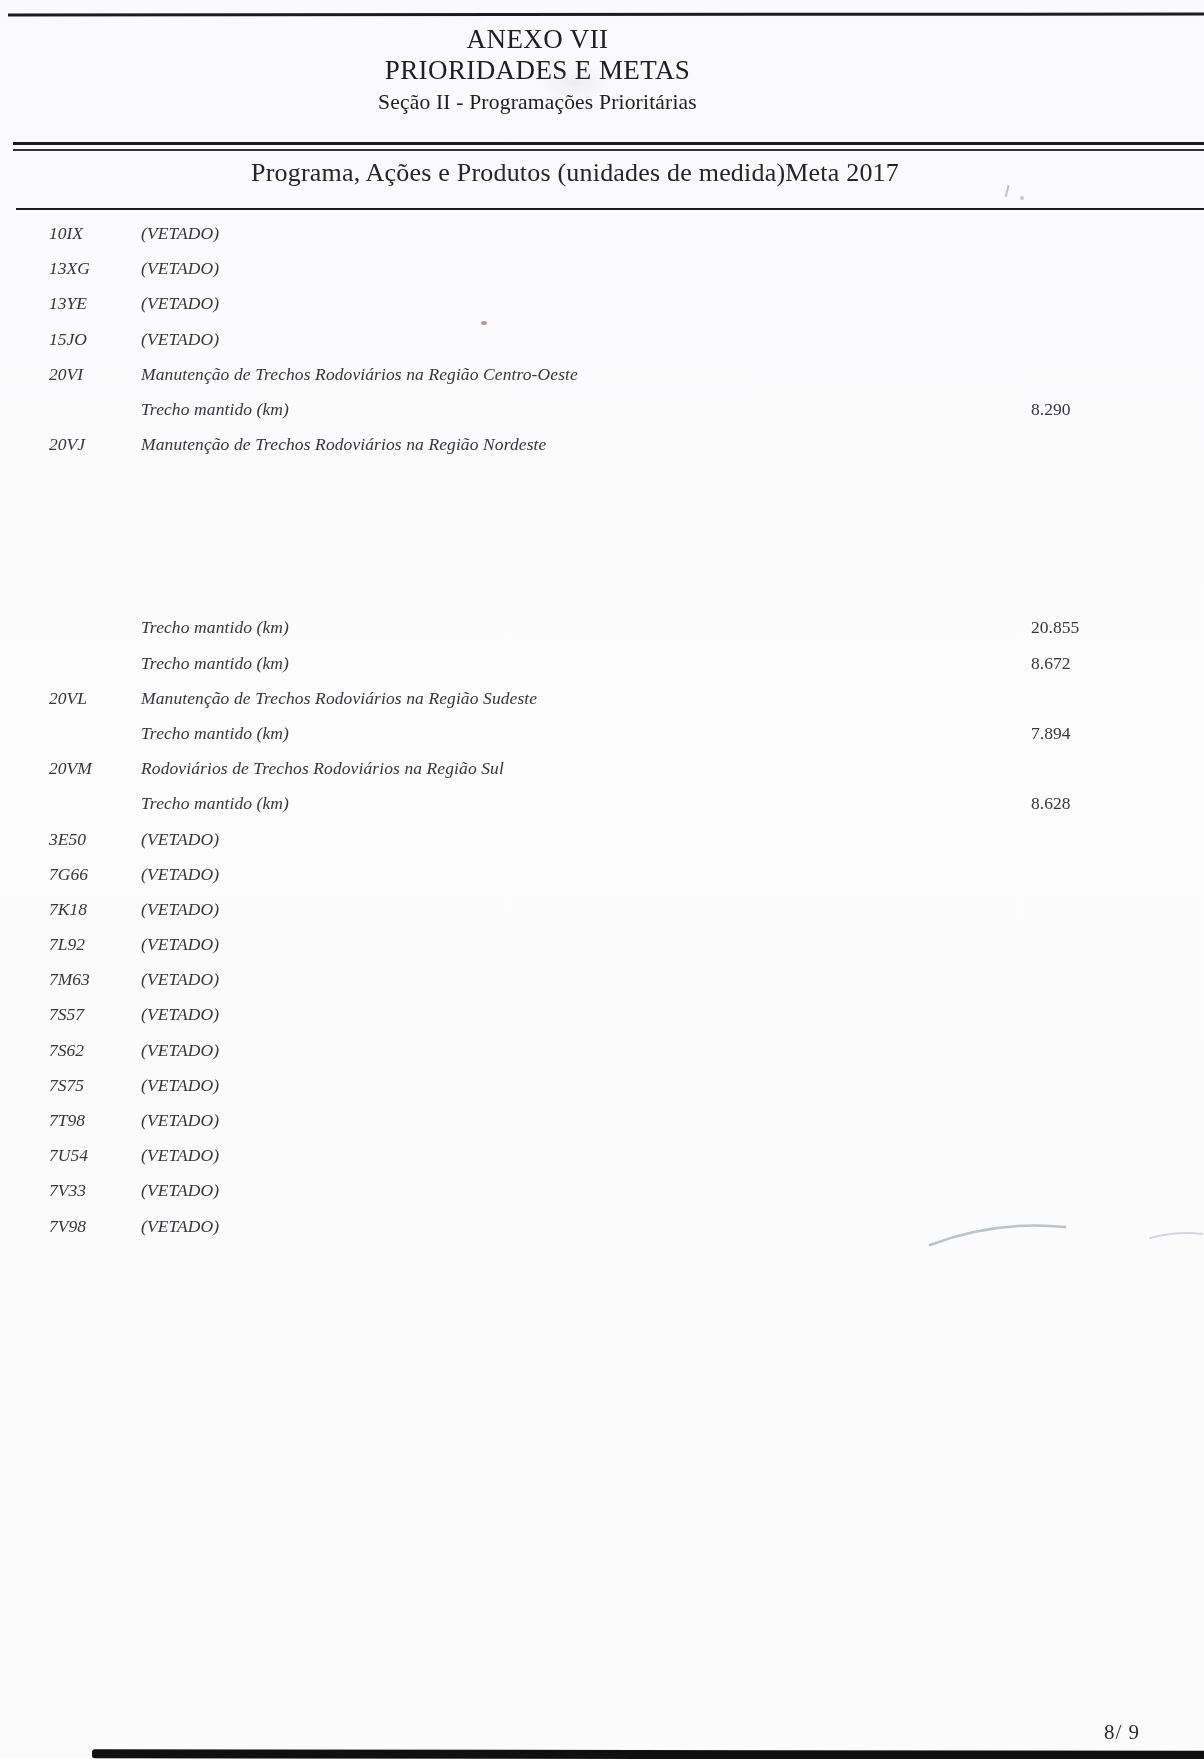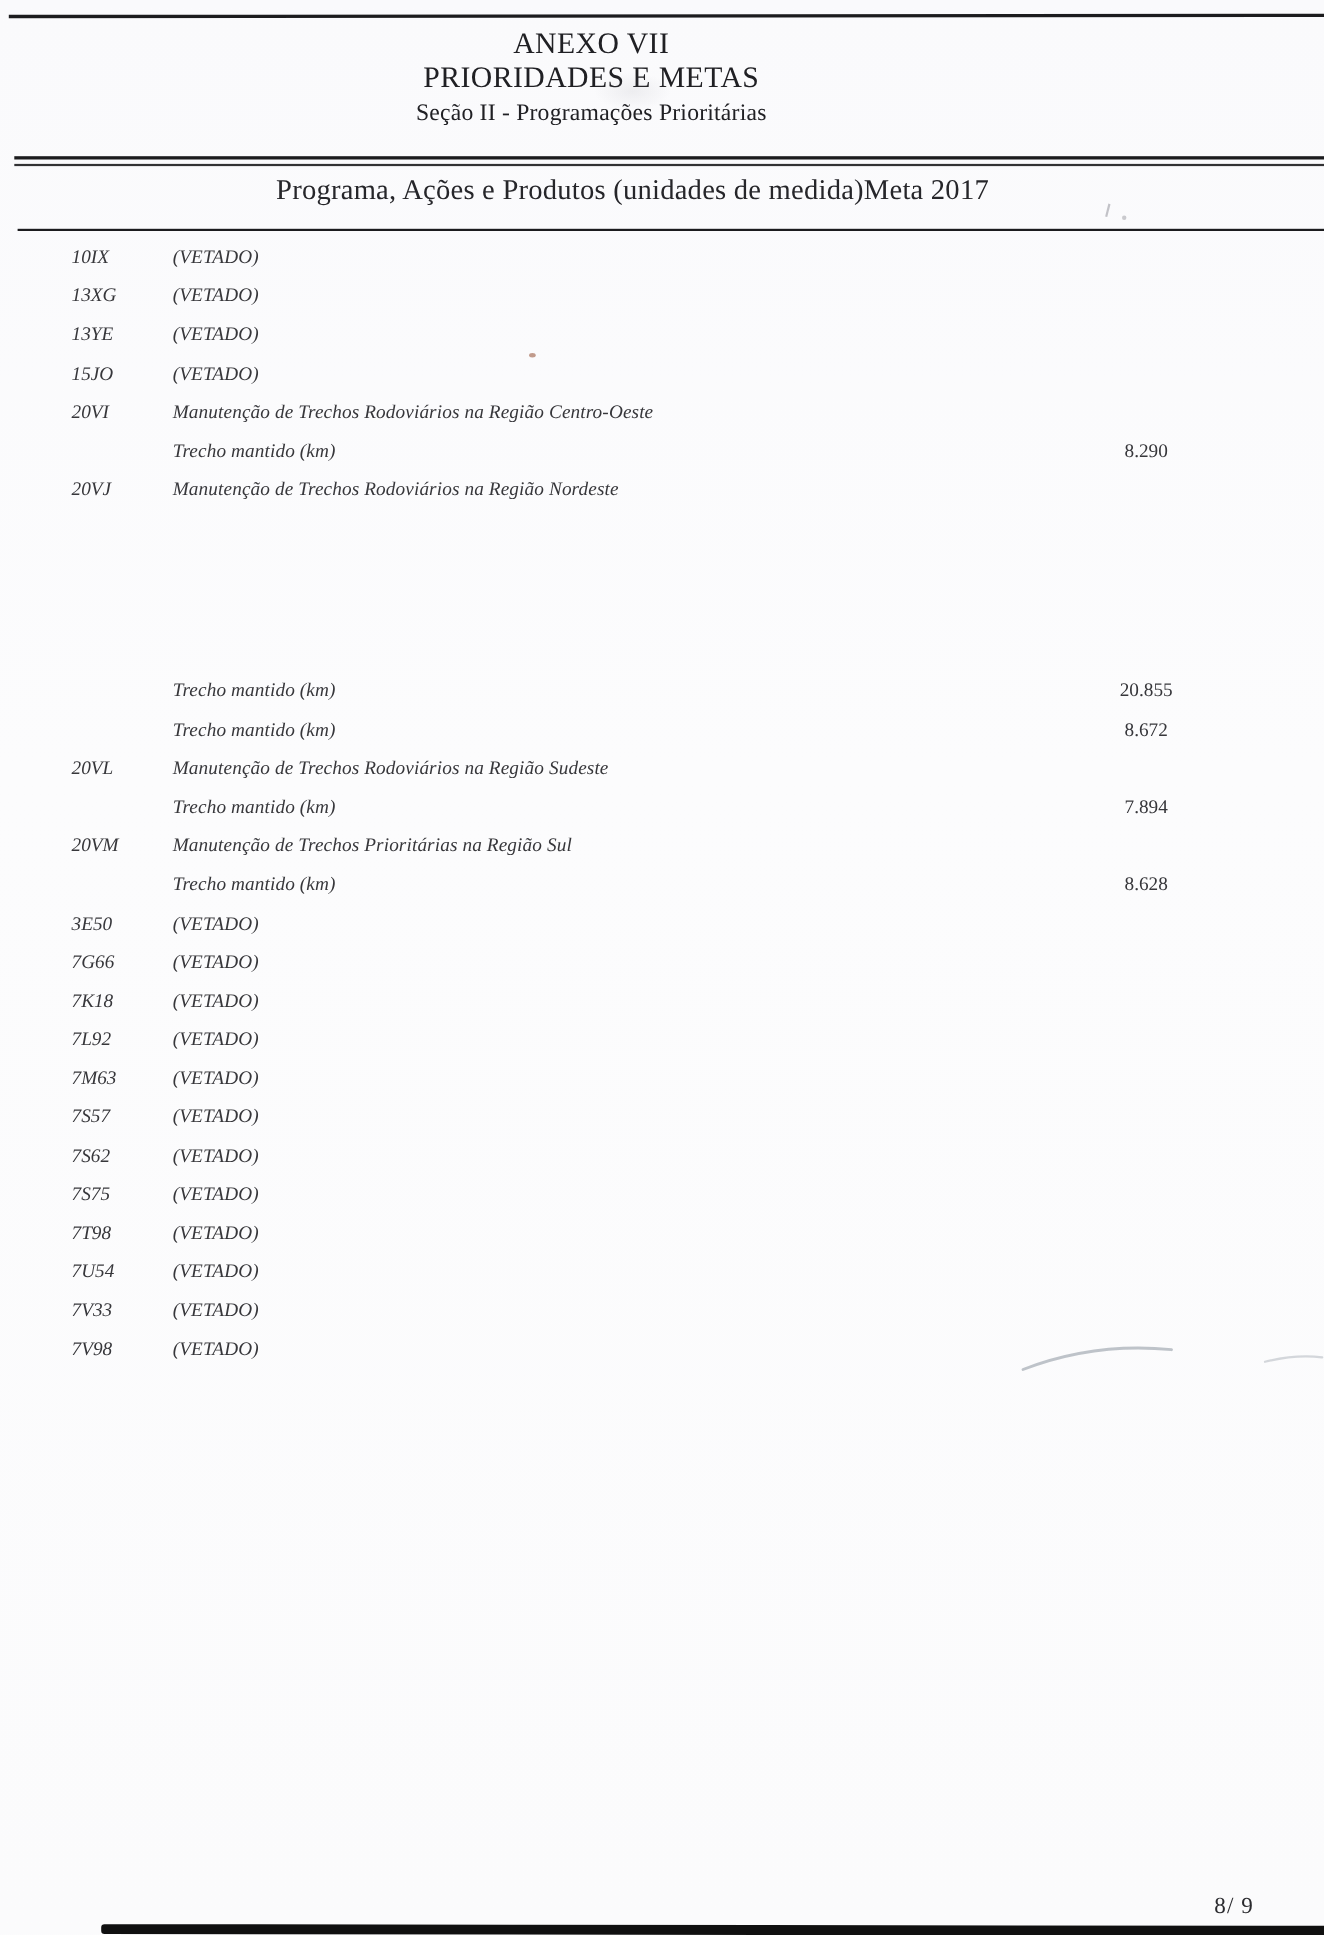"10IX" .row .code { padding-left: 65px -> 49px }
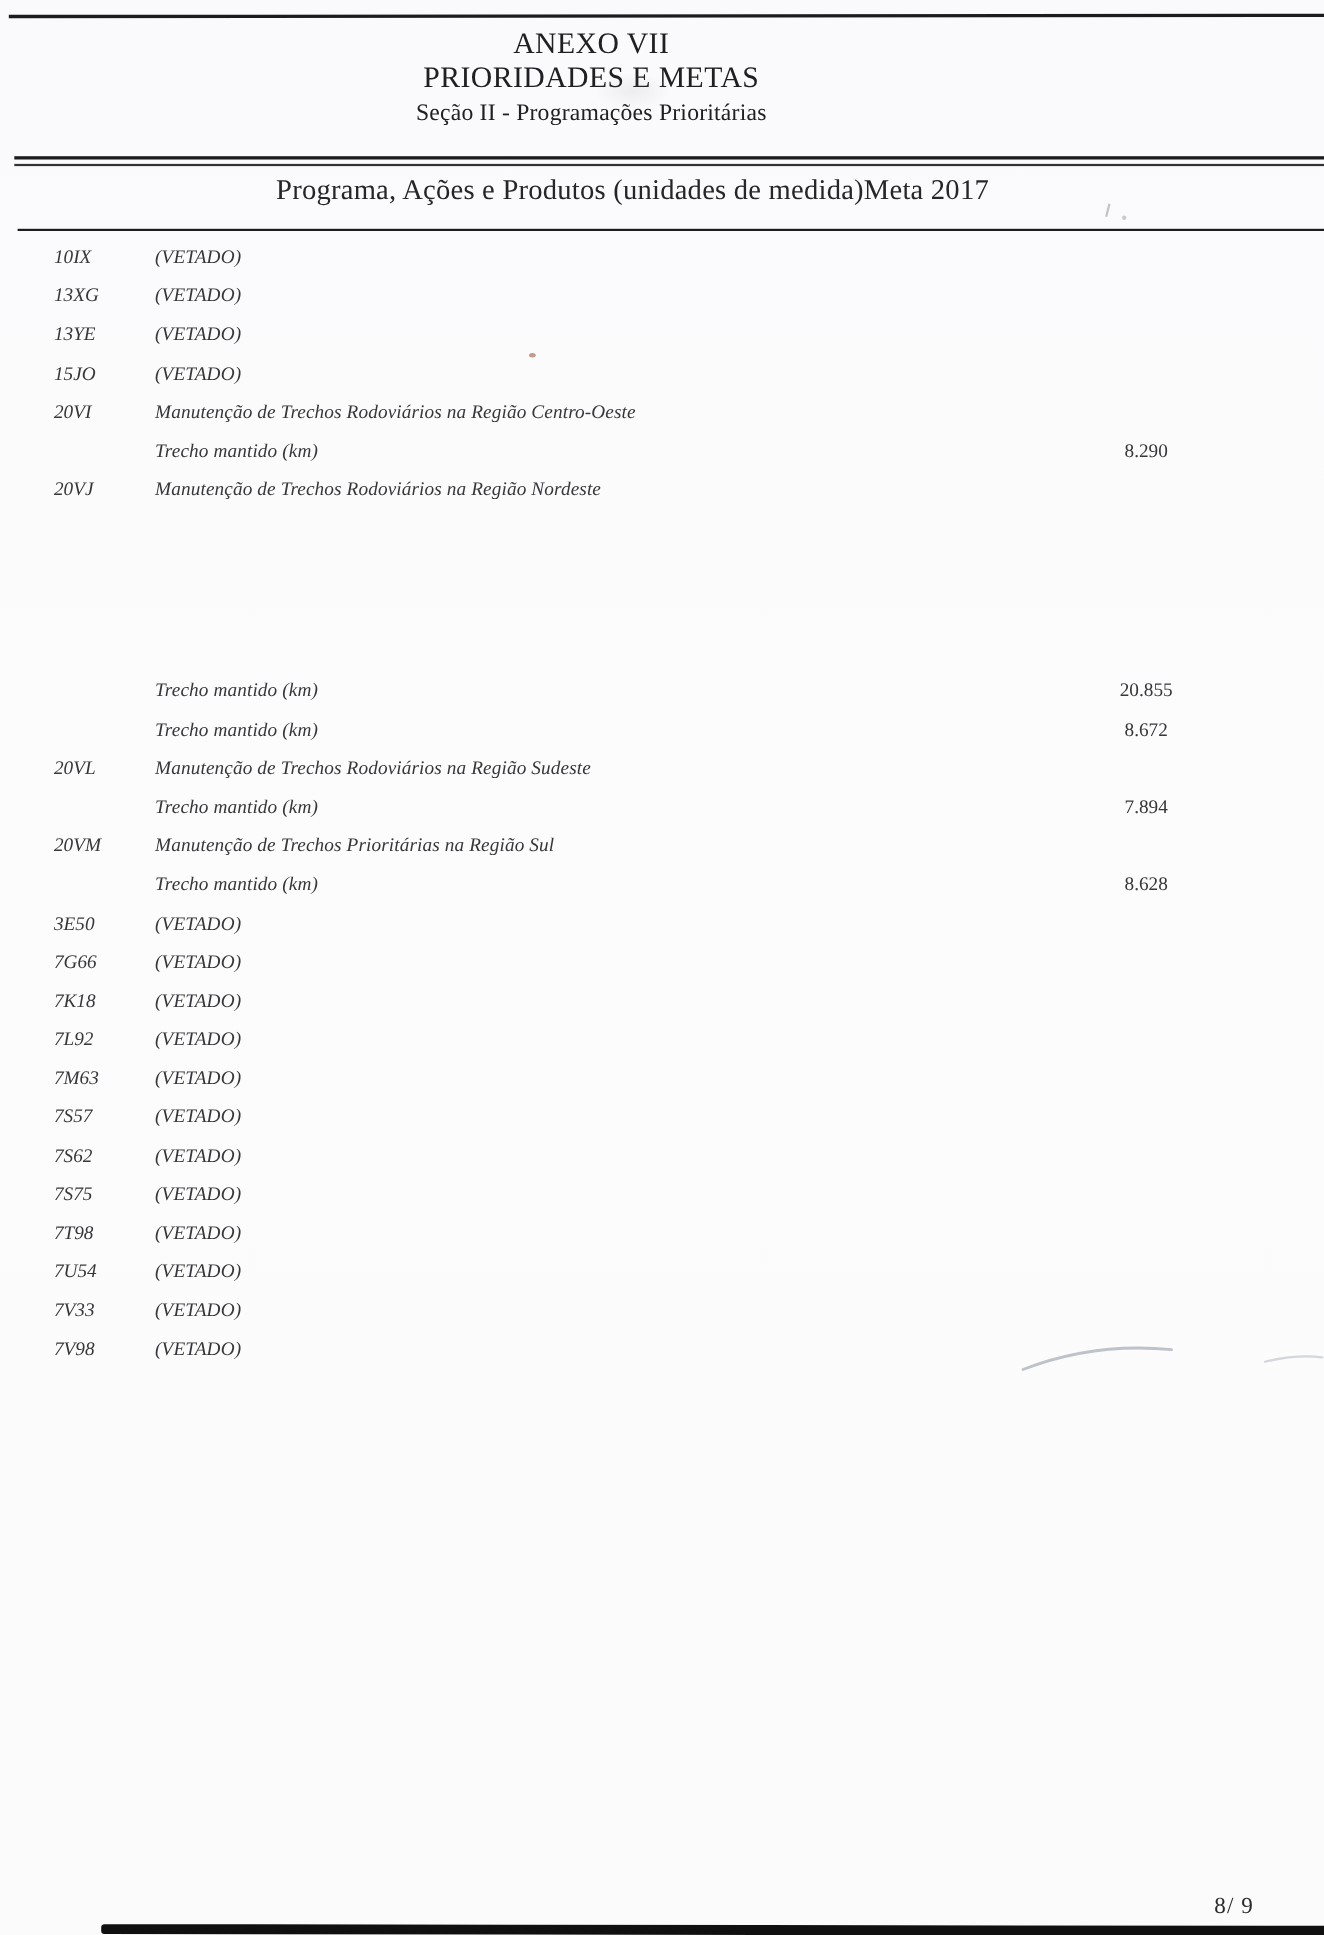"8.290" .row .val { padding-right: 117px -> 83px; text-align: center -> left }
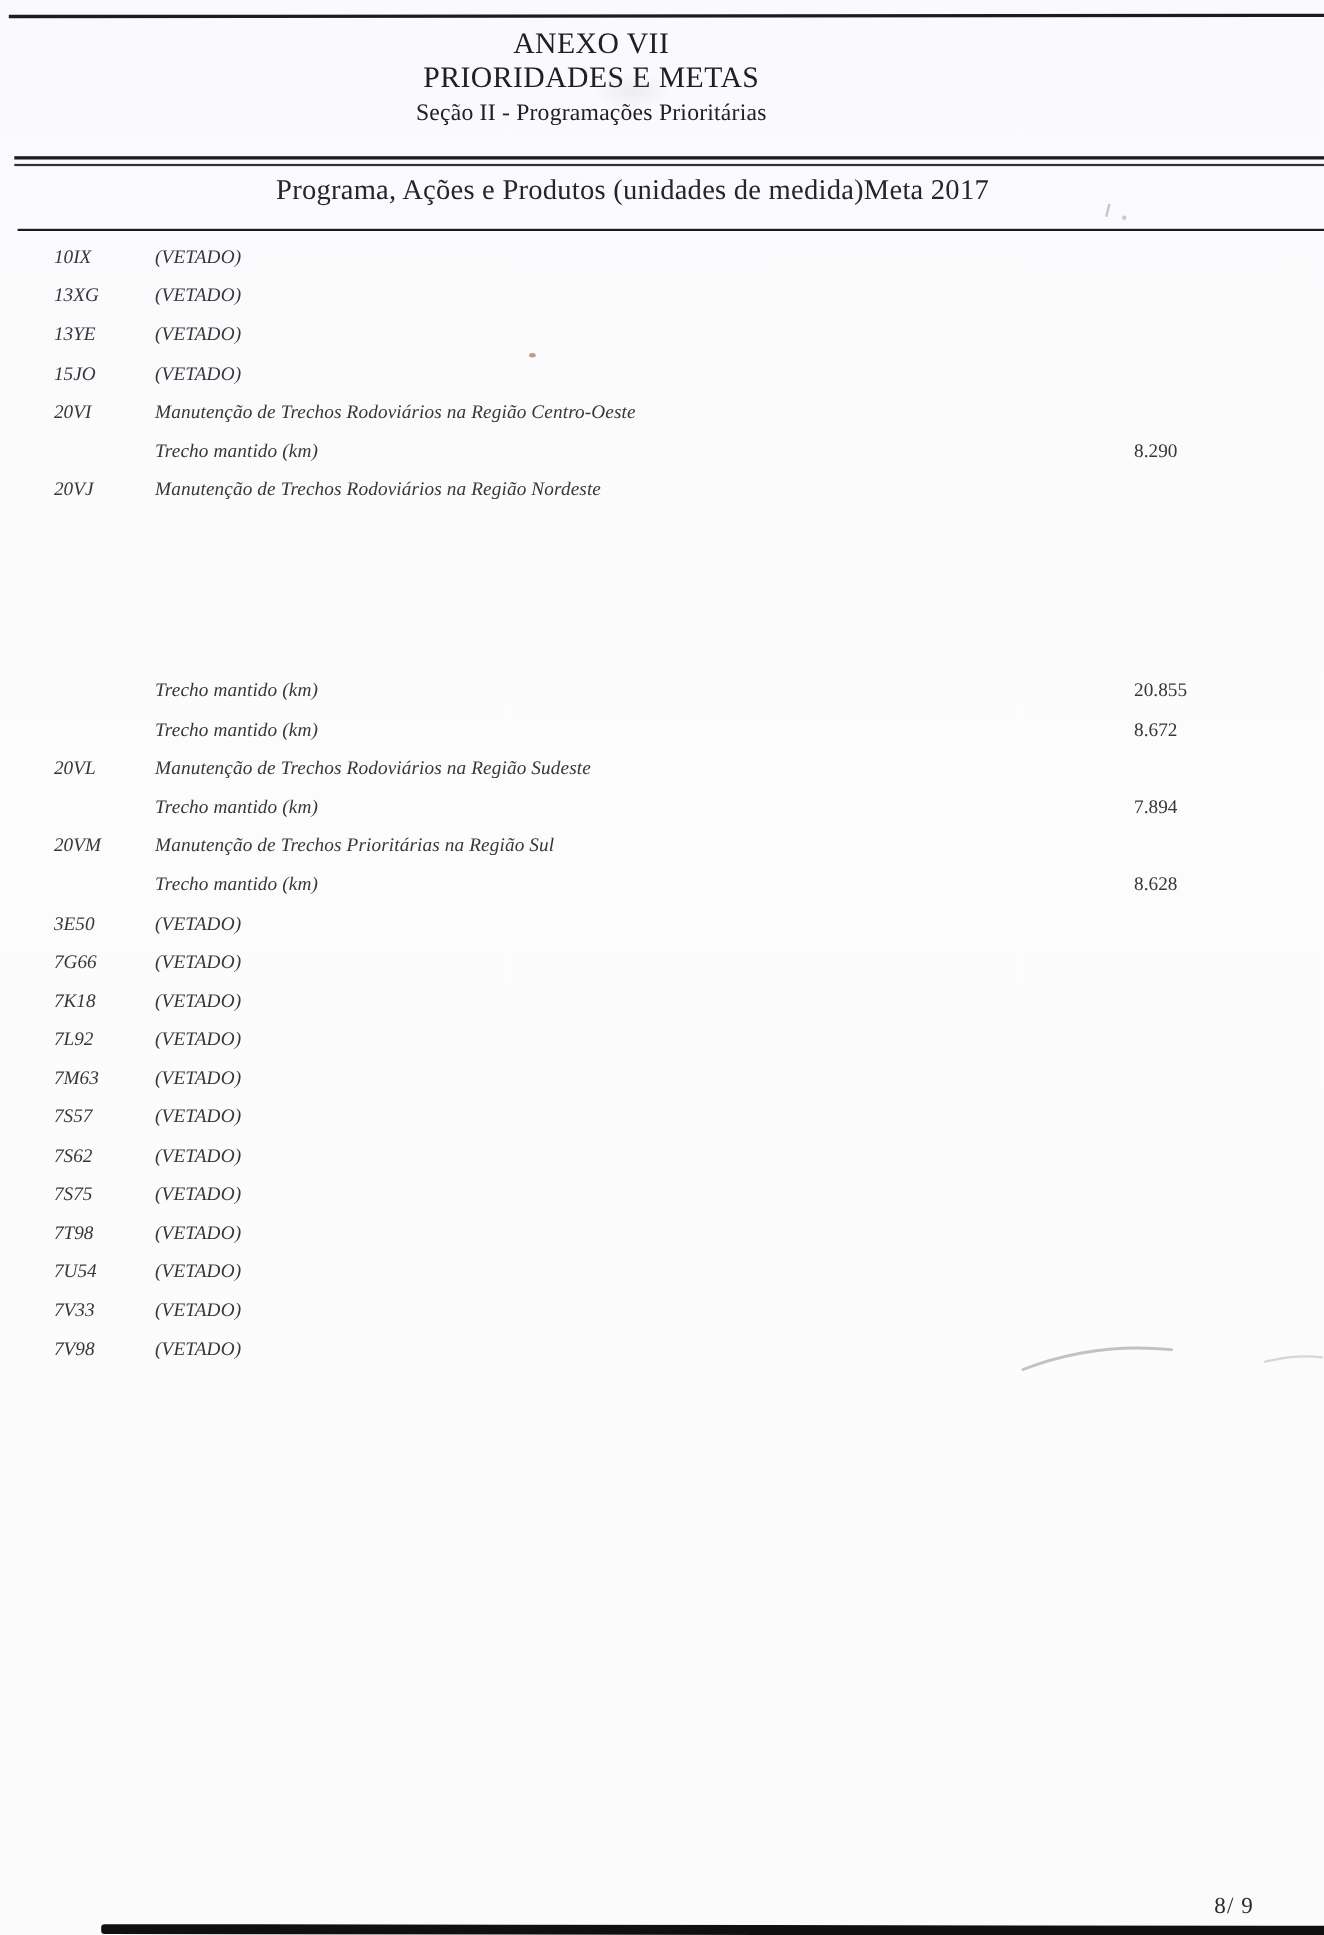"Manutenção de Trechos Prioritárias na" span.desc { text: Manutenção de Trechos Prioritárias -> Rodoviários de Trechos Rodoviários }
